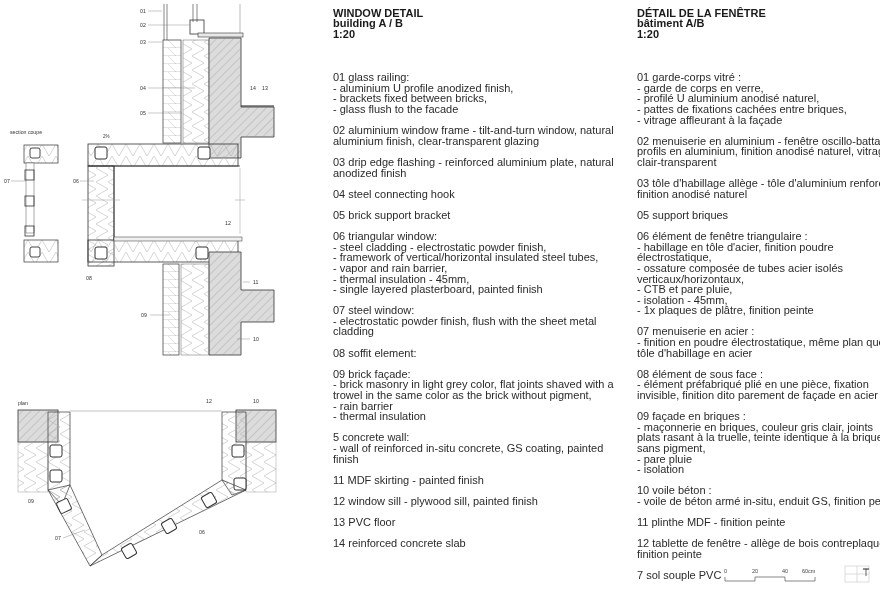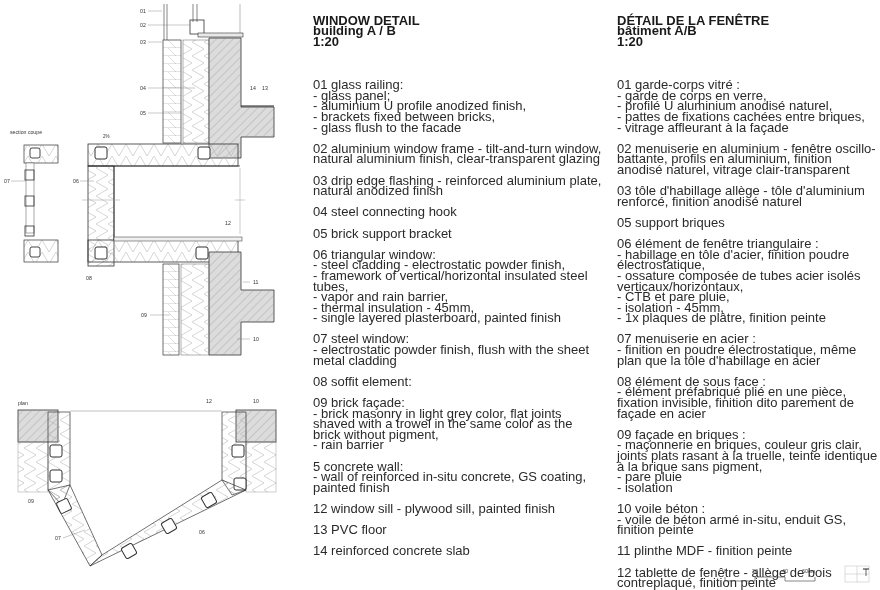"WINDOW DETAIL" .col { font-size: 13px -> 11px; margin-left: none -> 20px; top: 16px -> 8px }
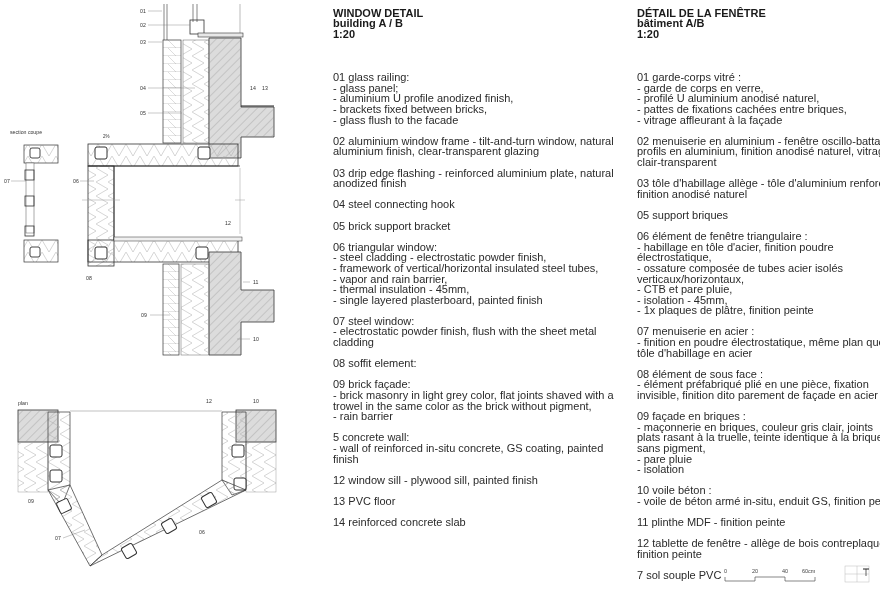"- glass panel;" div.line { html: <div>- glass panel;</div> -> none }
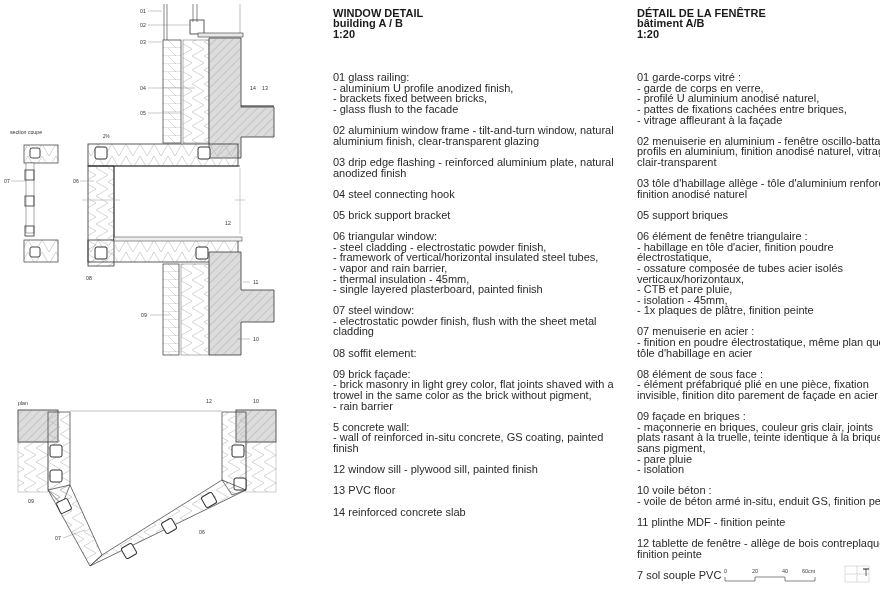"- thermal insulation" div.line { html: none -> <div>- thermal insulation</div> }
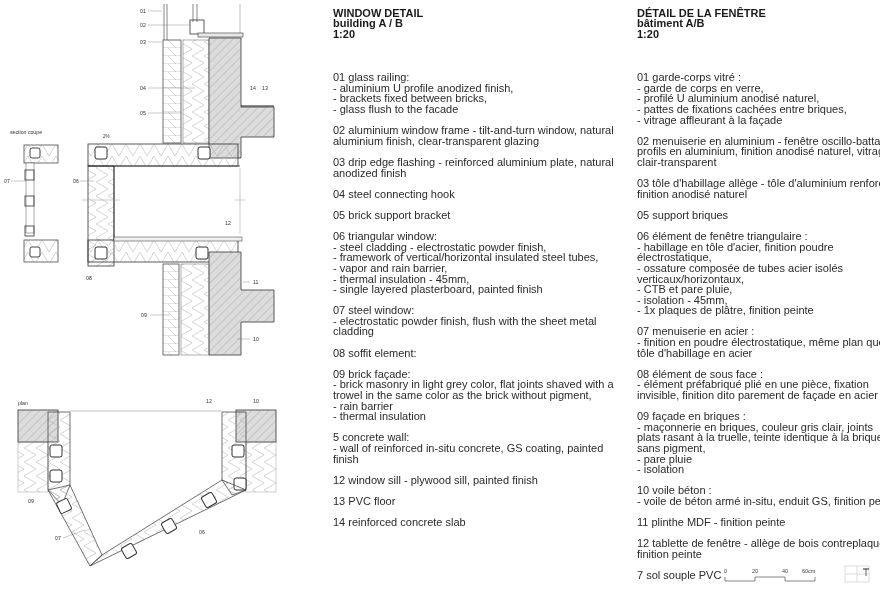"11 MDF skirting - painted" div.item { html: none -> <div> <div>11 MDF skirting - painted finish</div> </div> }
